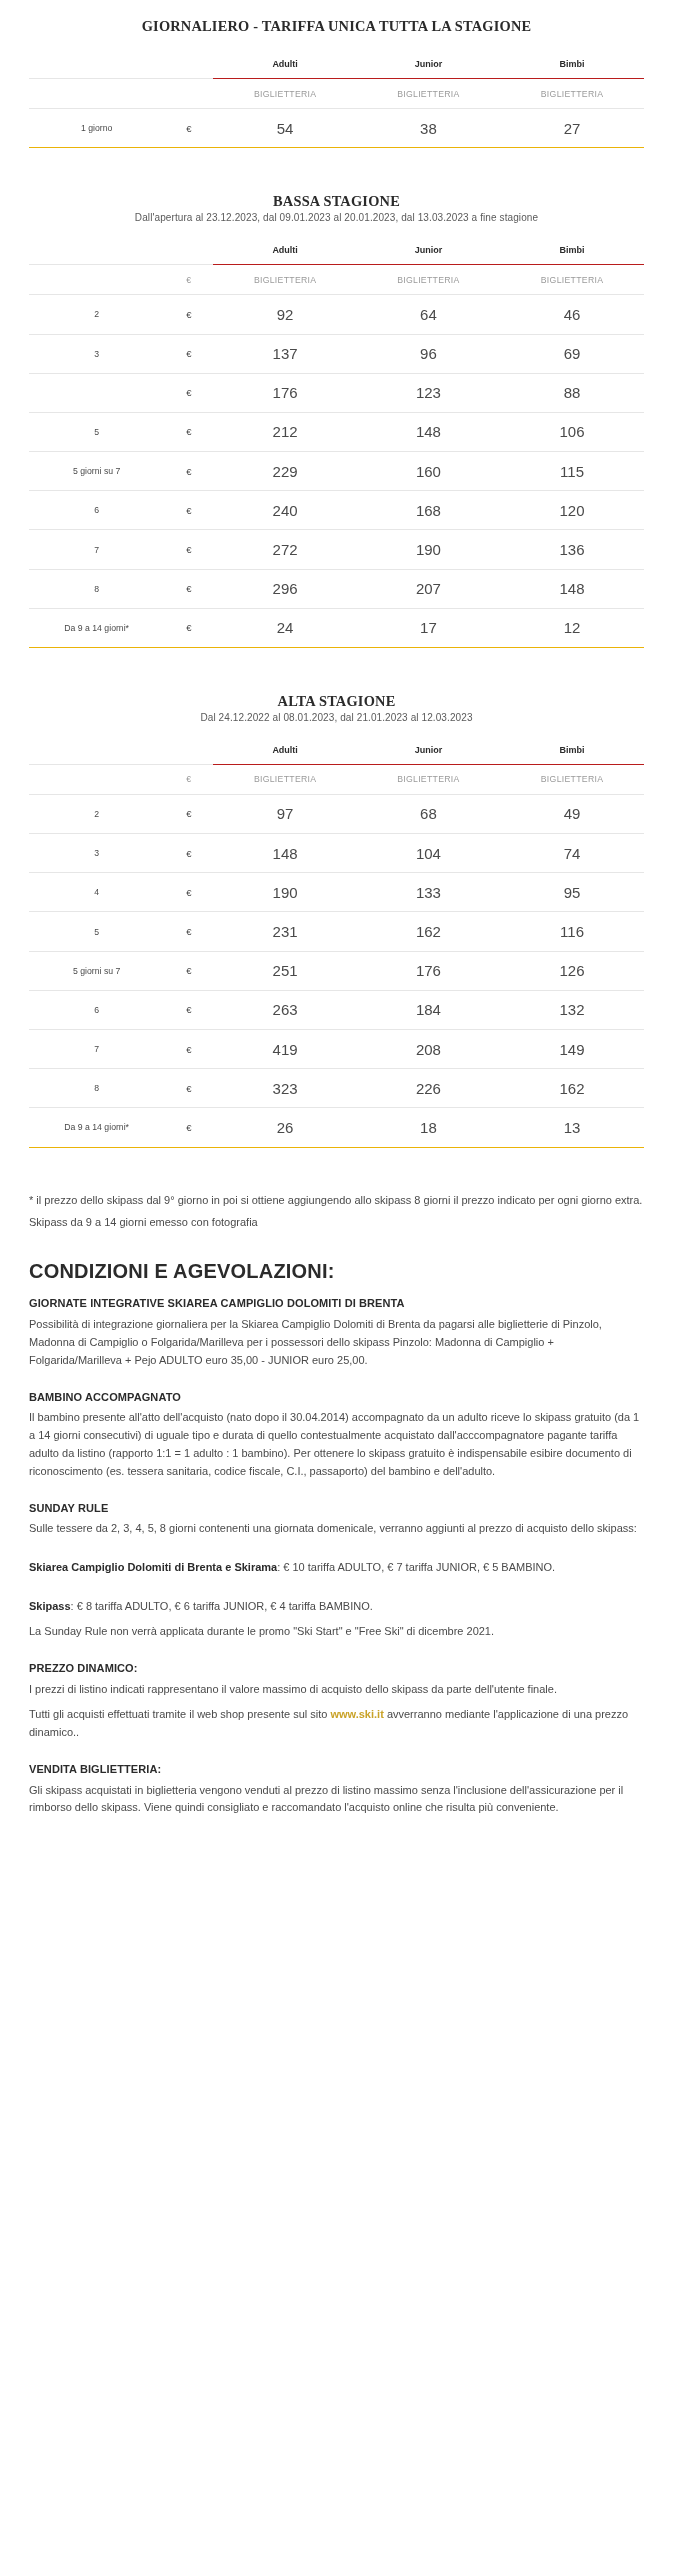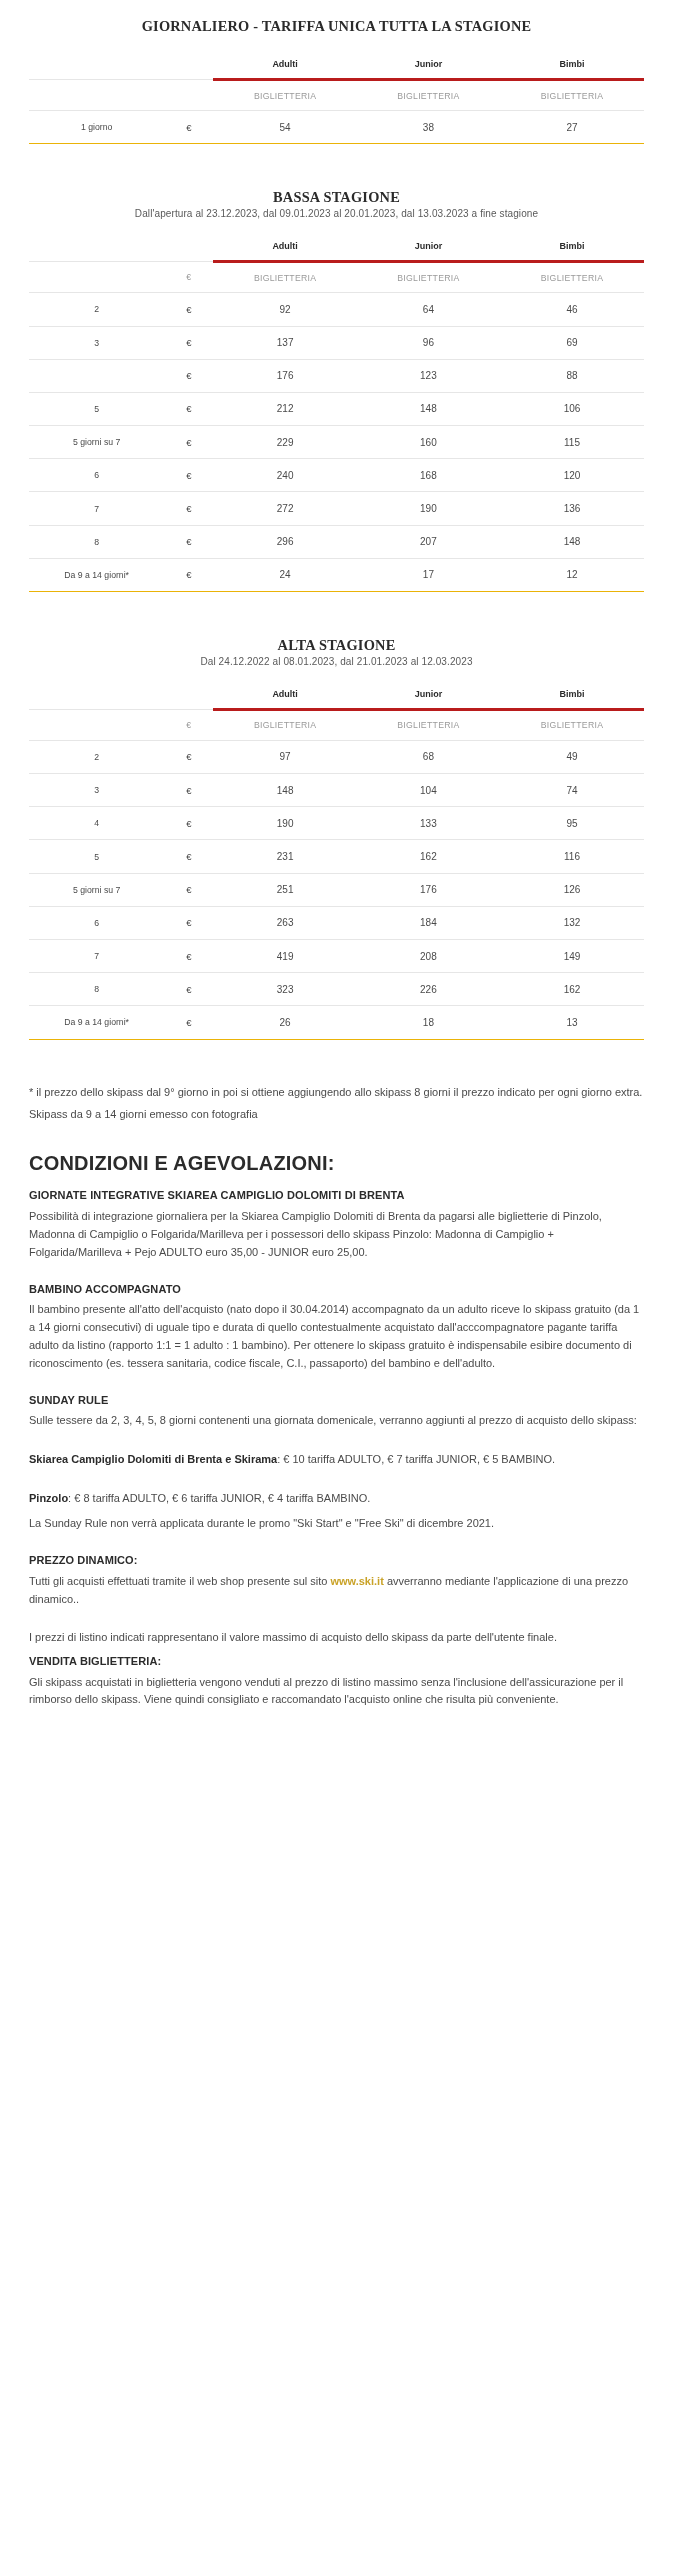"Adulti" thead th { border-bottom: 3px solid #b91c1c -> 1px solid #b91c1c }
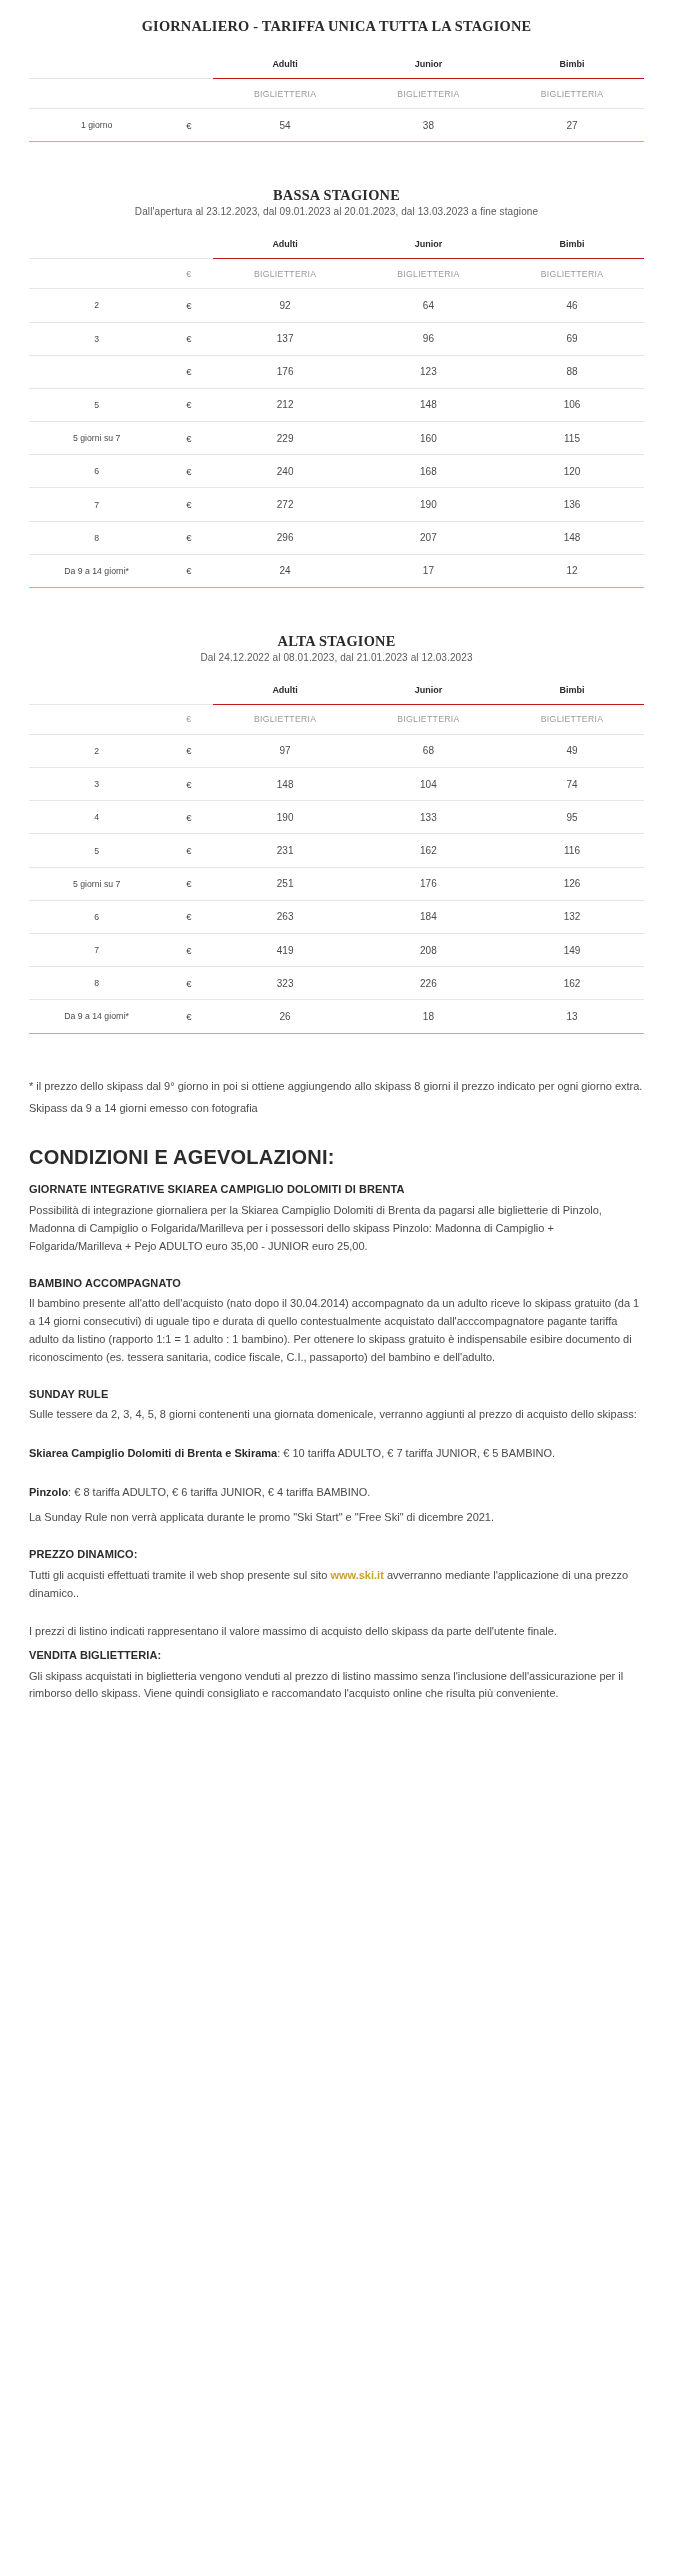"54" td.val { font-size: 10px -> 15px }
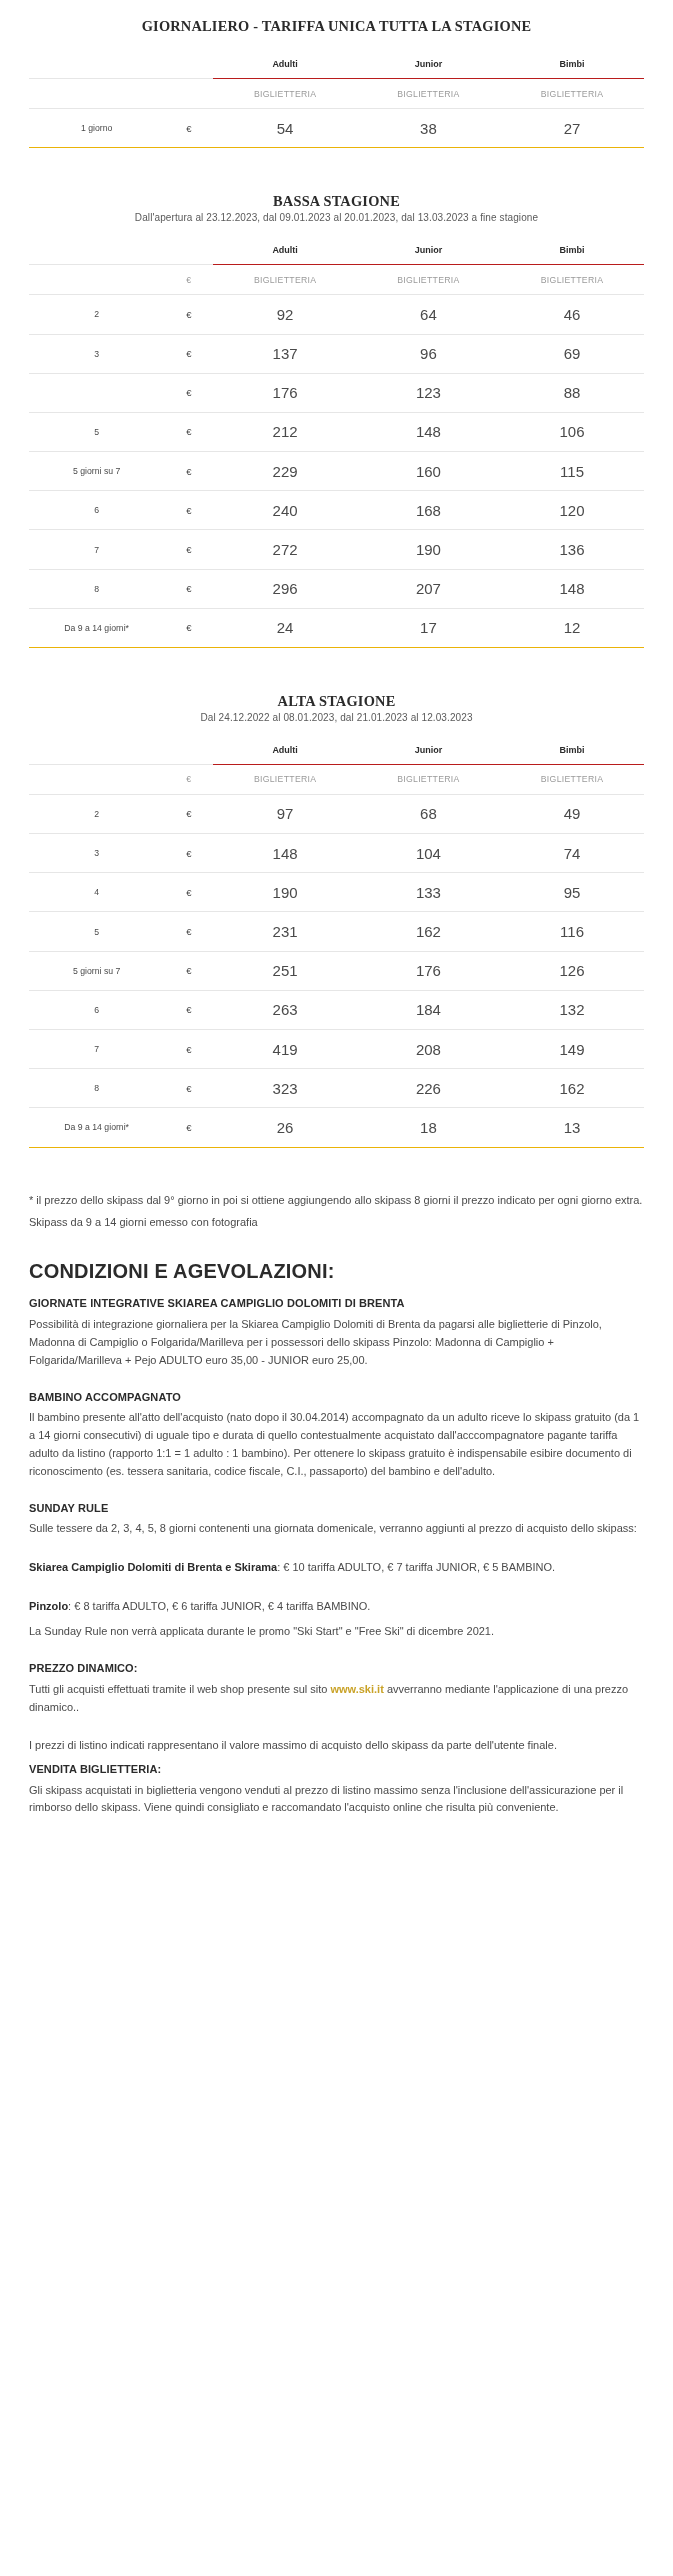"Pinzolo" span.bold-inline { text: Pinzolo -> Skipass }
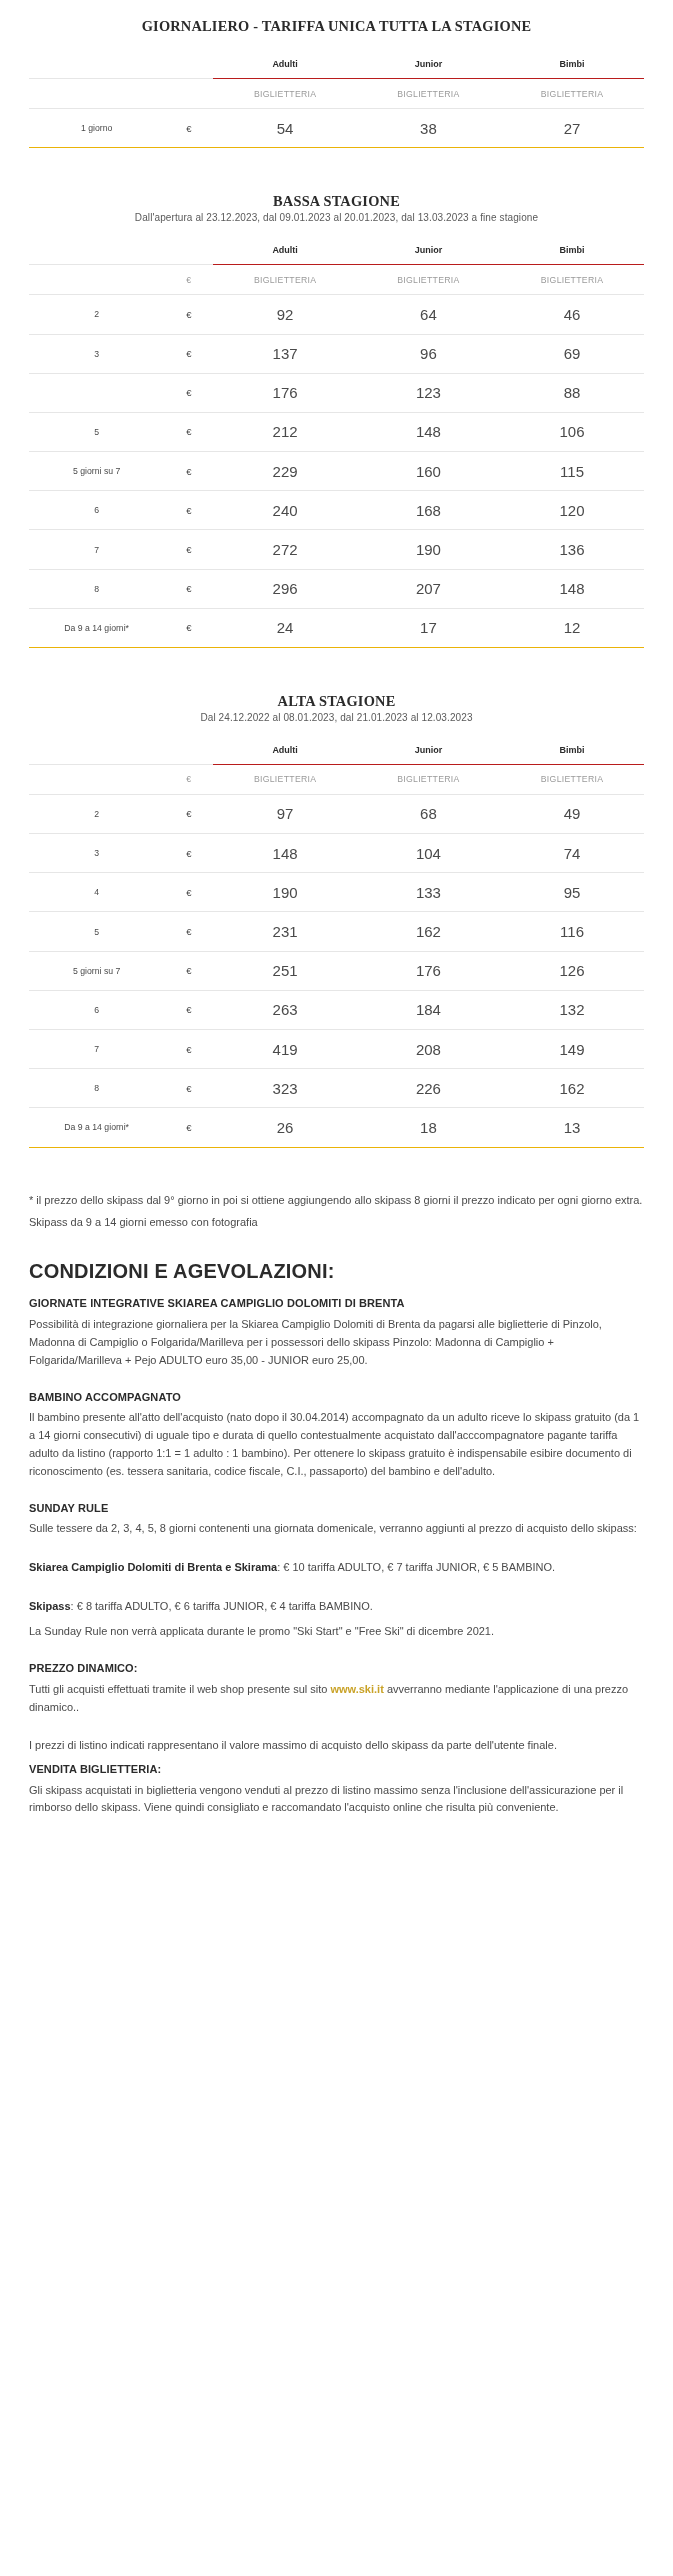"Tutti gli acquisti effettuati tramite" p.block-text { order: before "I prezzi di listino indicati" -> after "I prezzi di listino indicati" }
